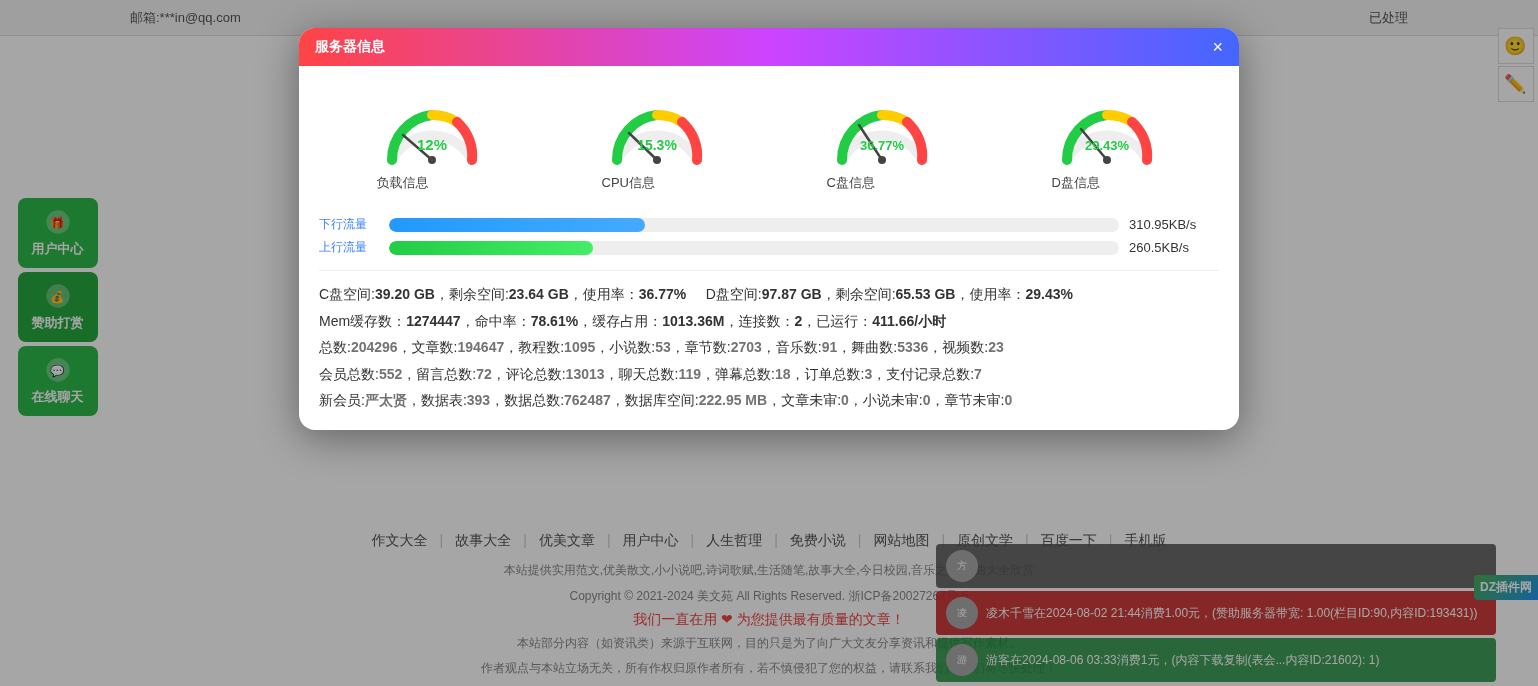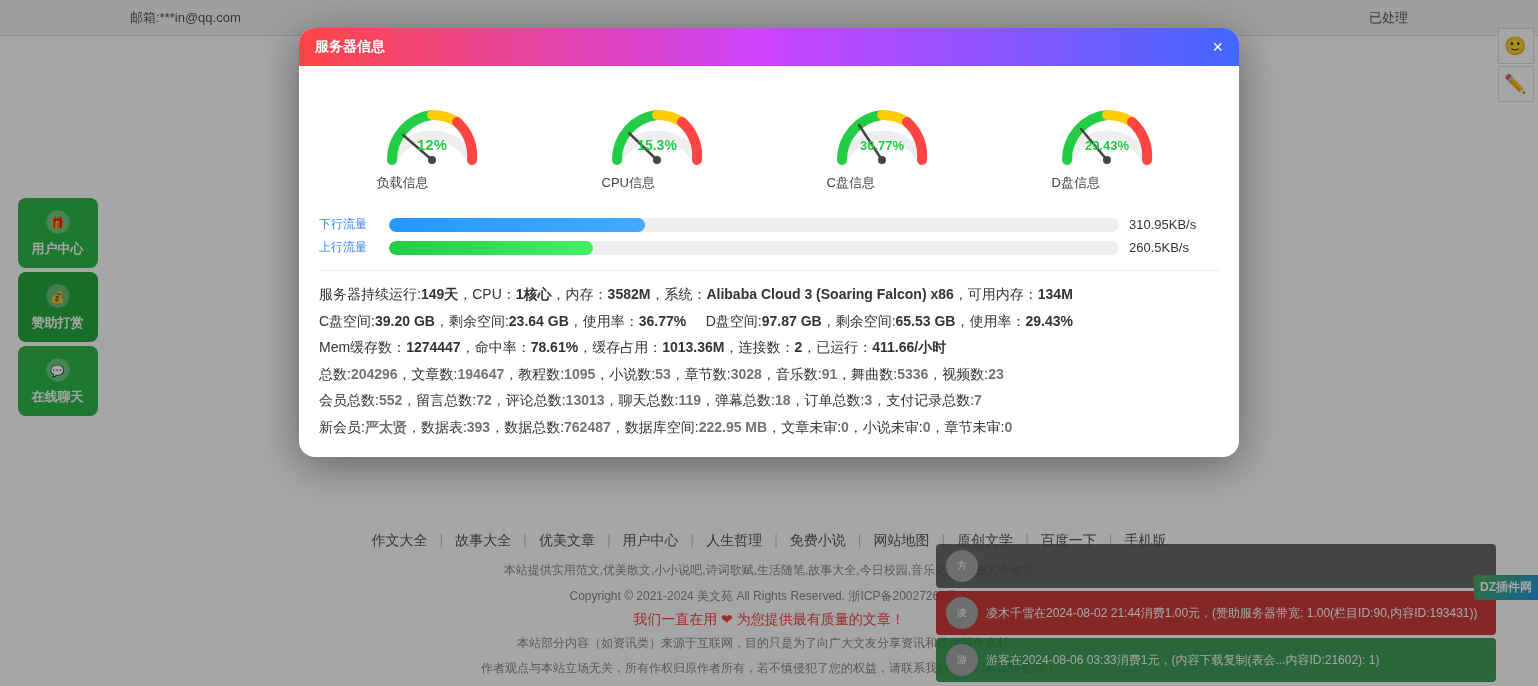"服务器持续运行:149天，CPU：1核心，内存：3582M，系统：Alibaba" div.info-line { html: <div> 服务器持续运行:<b>149天</b>，CPU：<b>1核心</b>，内存：<b>3582M</b>，系统：<b>Alibaba Cloud 3 (Soaring Falcon) x86</b>，可用内存：<b>134M</b> </div> -> none }
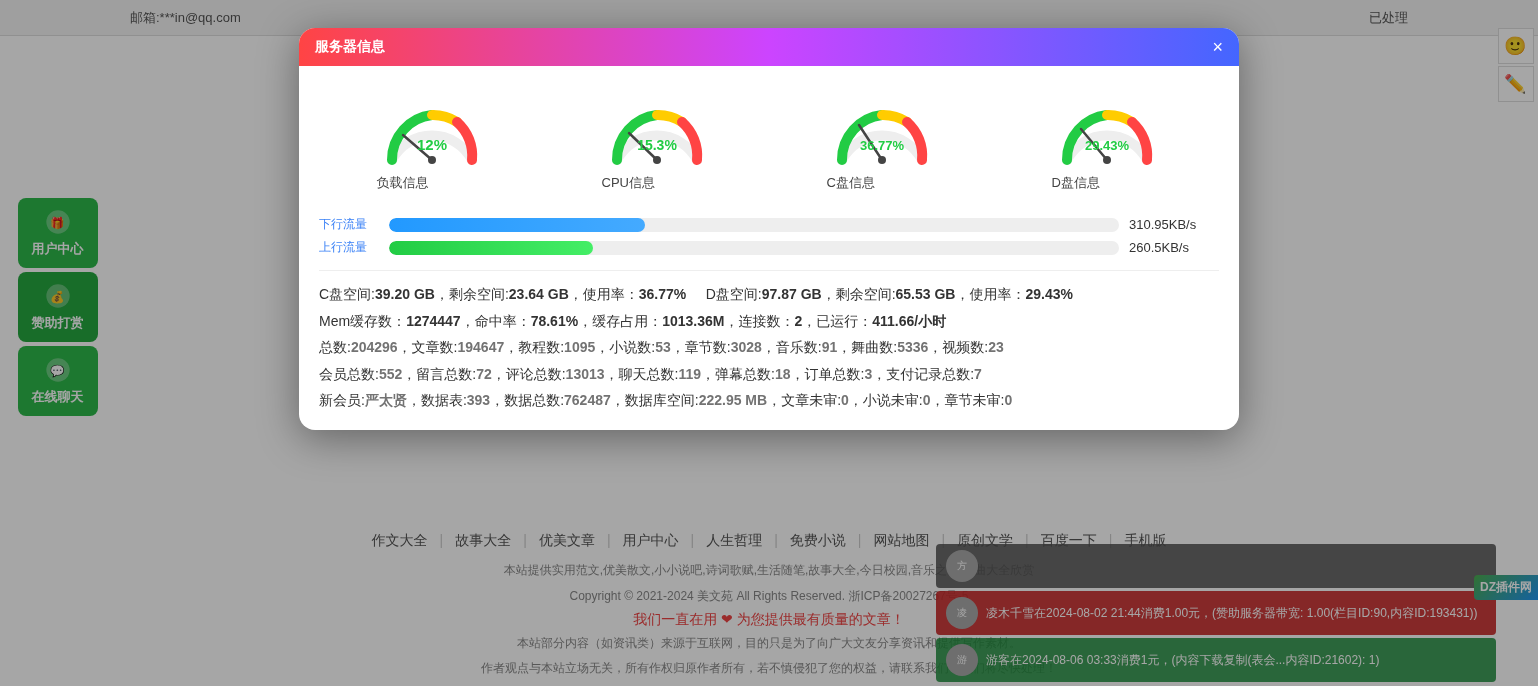"3028" span.red-val { text: 3028 -> 2703 }
